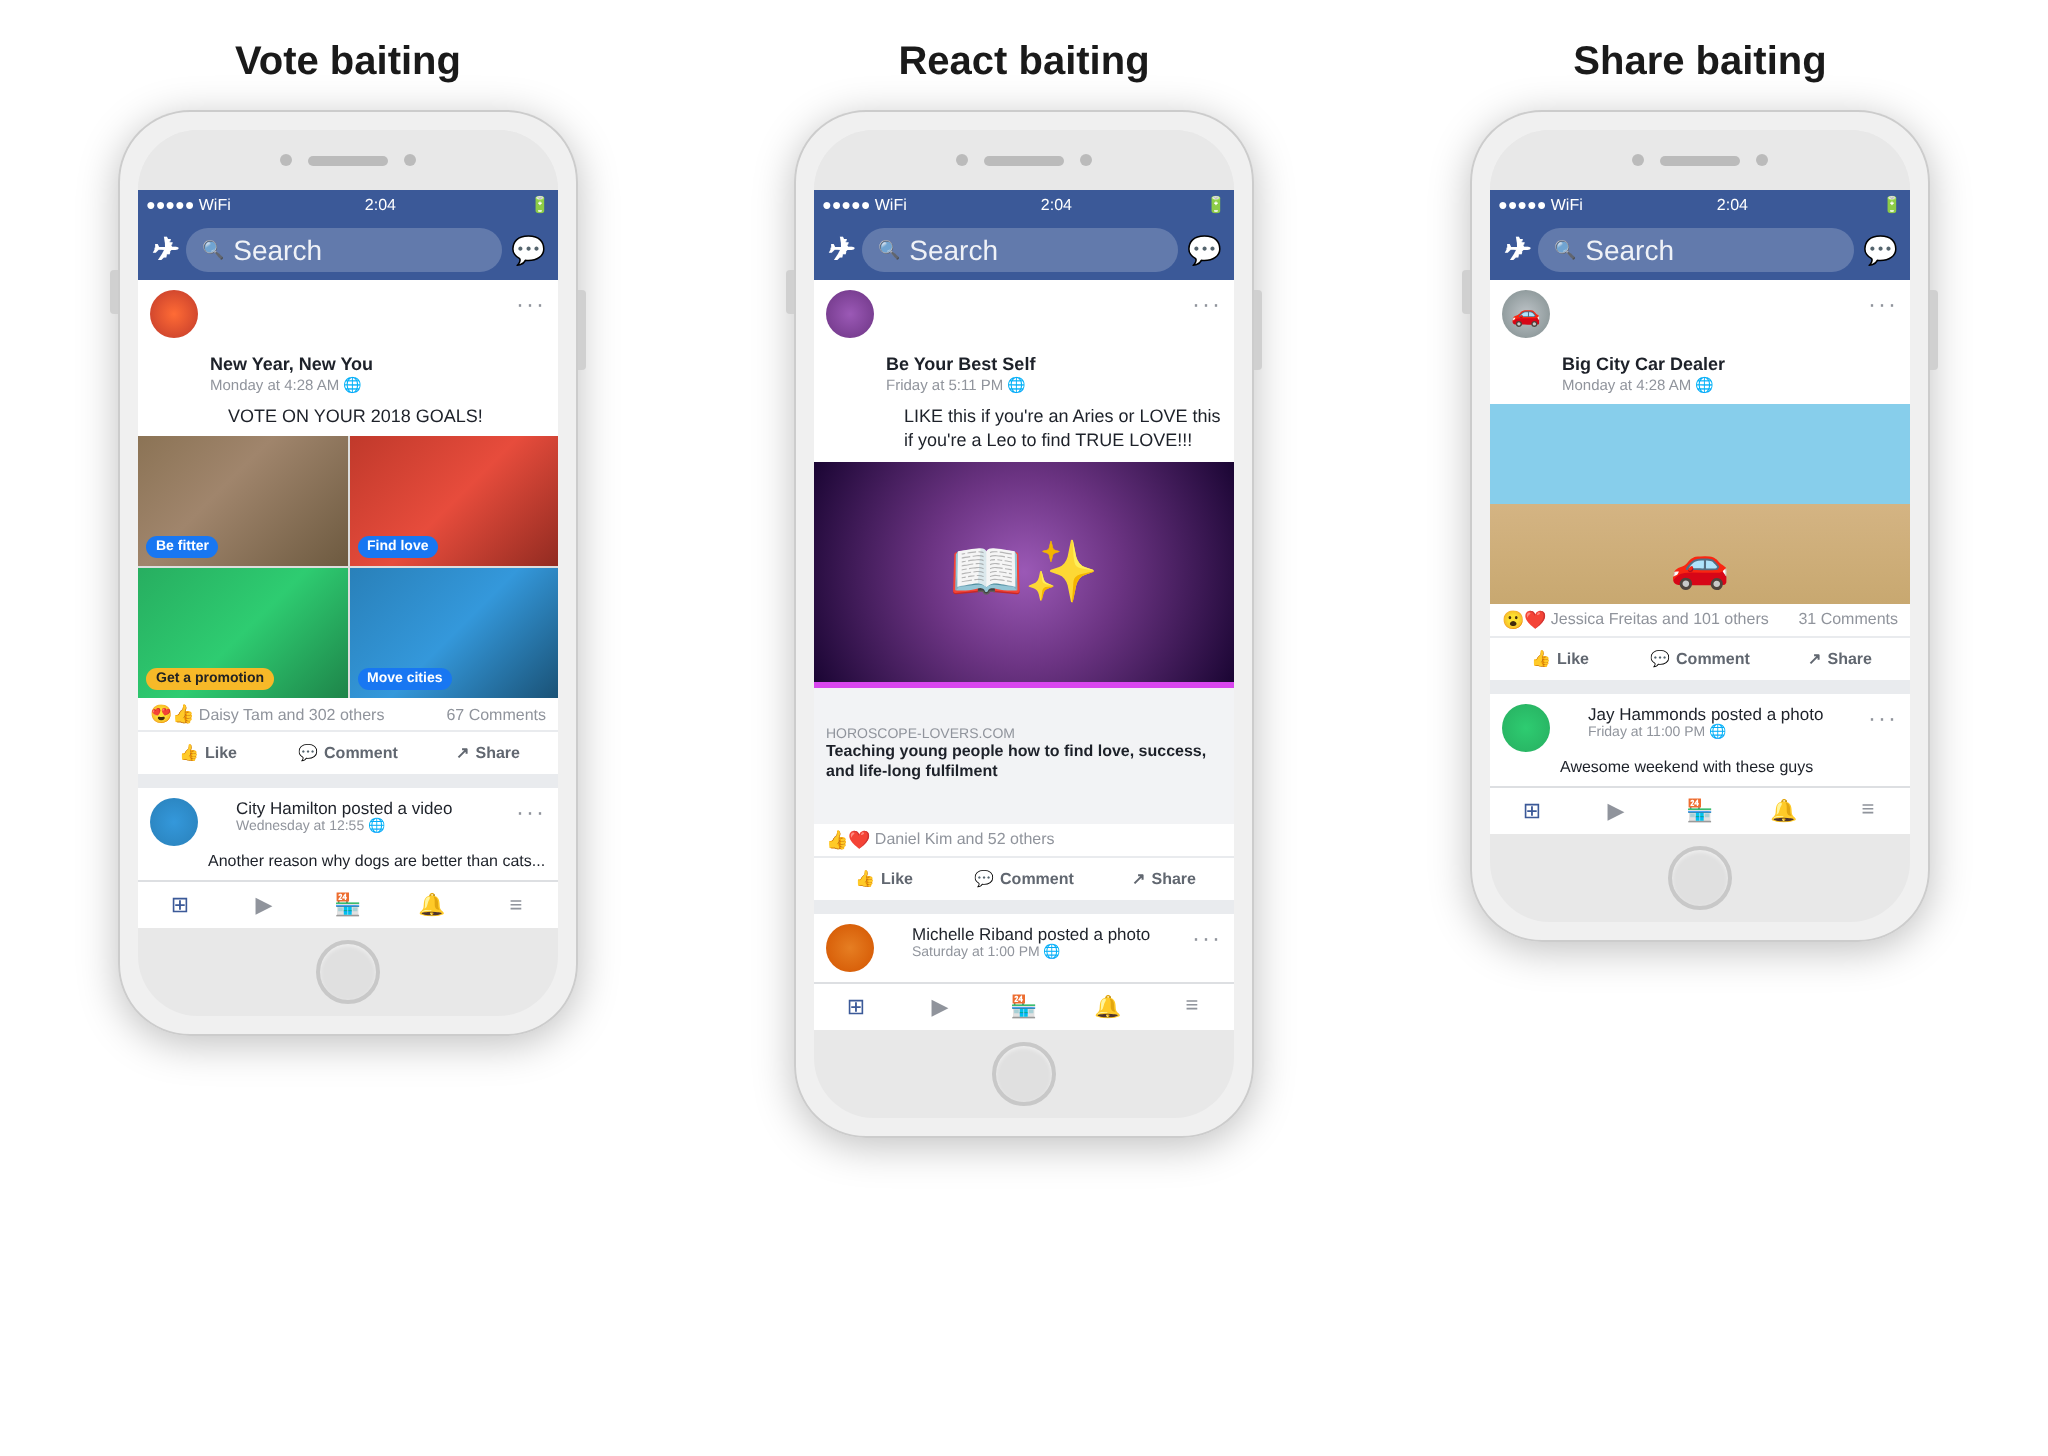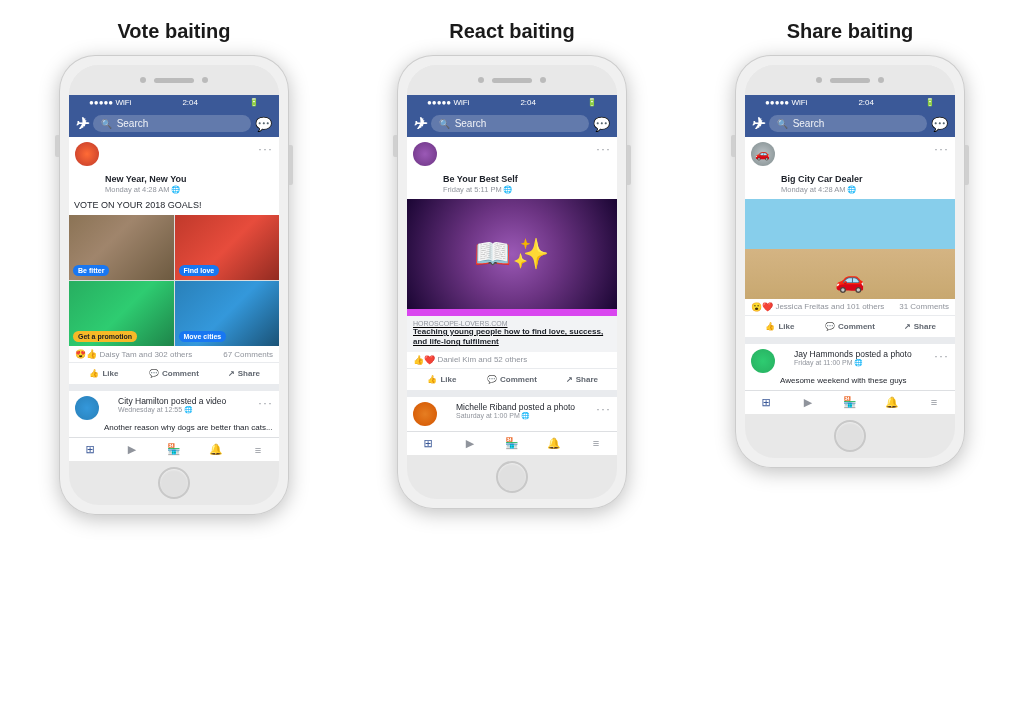"●●●●● WiFi" .status-bar { padding: 3px 20px -> 3px 4px }
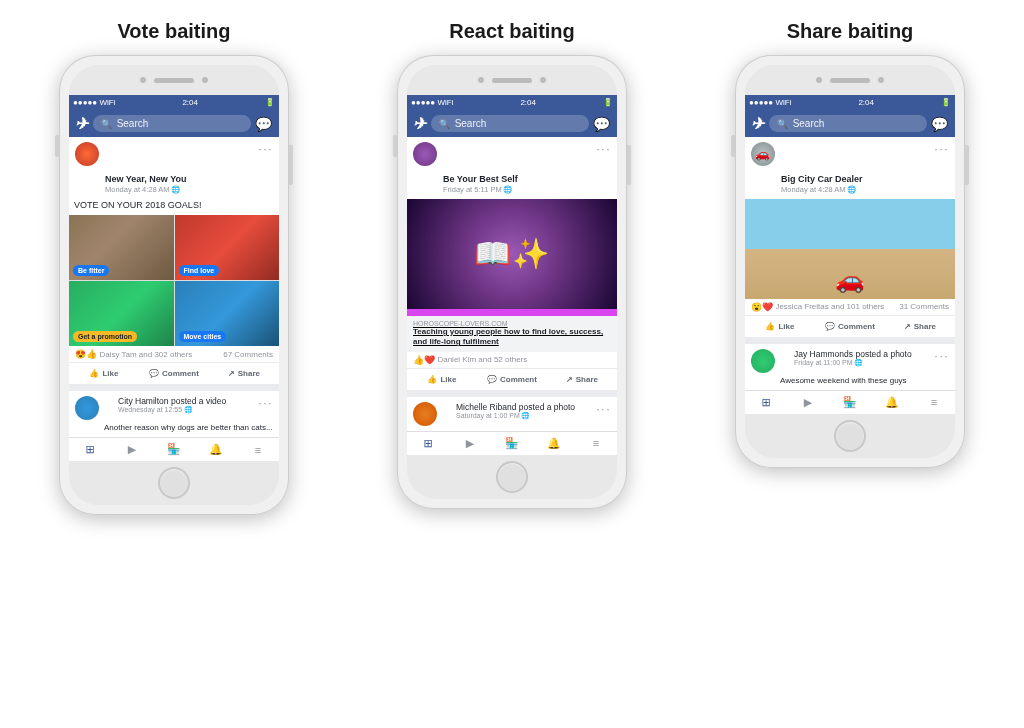"Search" .fb-search-text { font-size: 10px -> 14px }
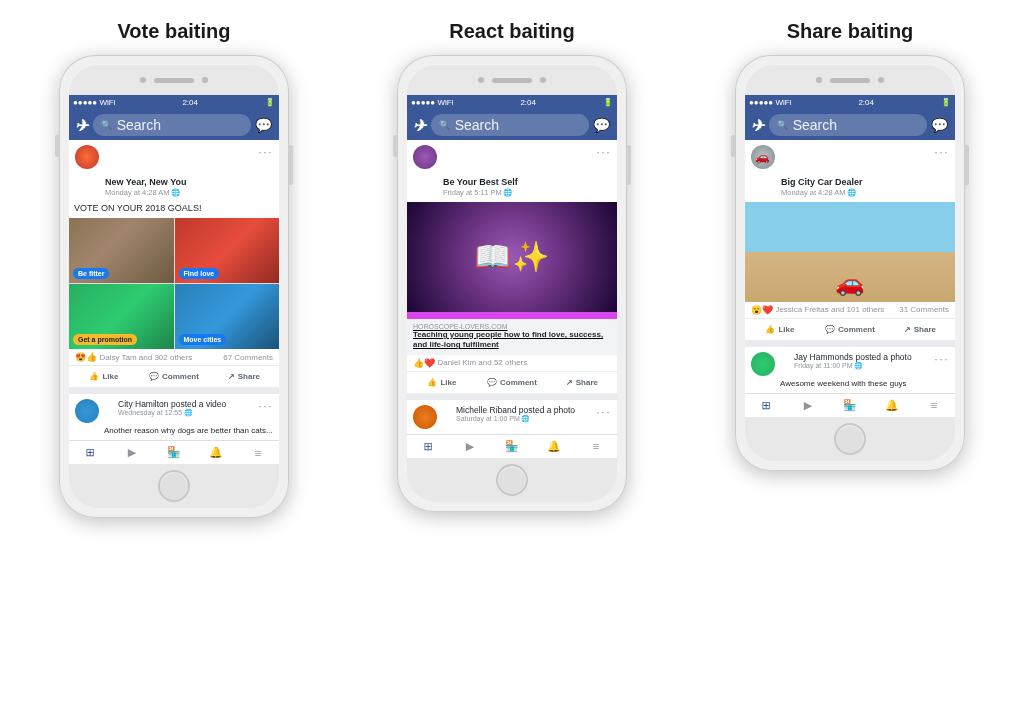"VOTE ON YOUR 2018 GOALS!" .post-text { margin-left: none -> 40px }
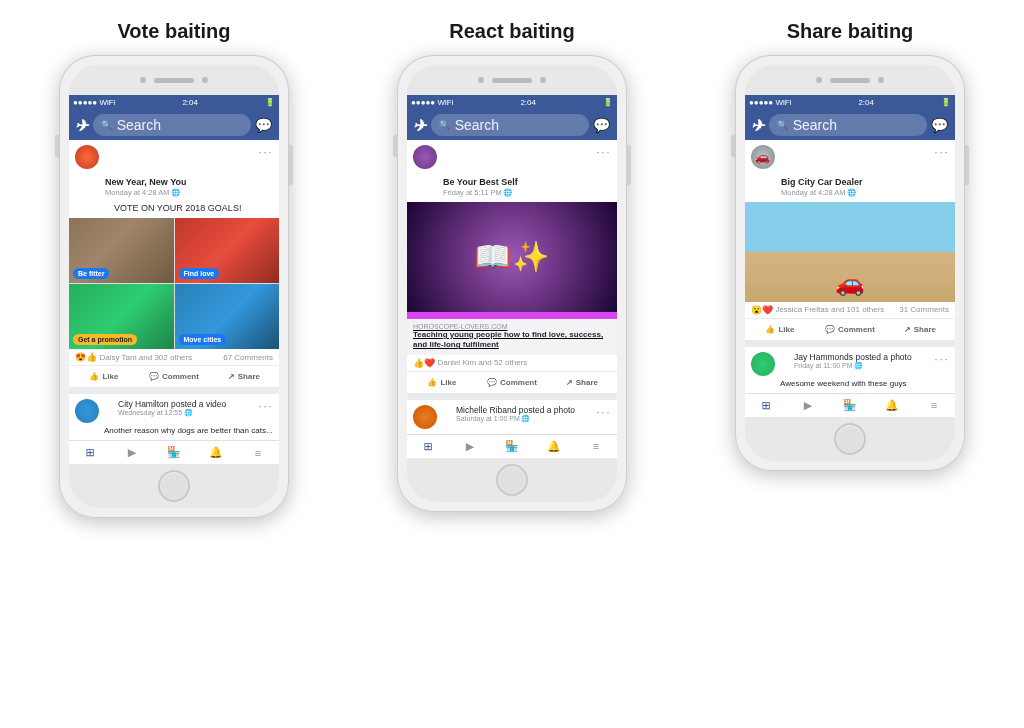"LIKE this if you're an" div.post-text { html: none -> <div>LIKE this if you're an Aries or LOVE this if you're a Leo to find TRUE LOVE!!!</div> }
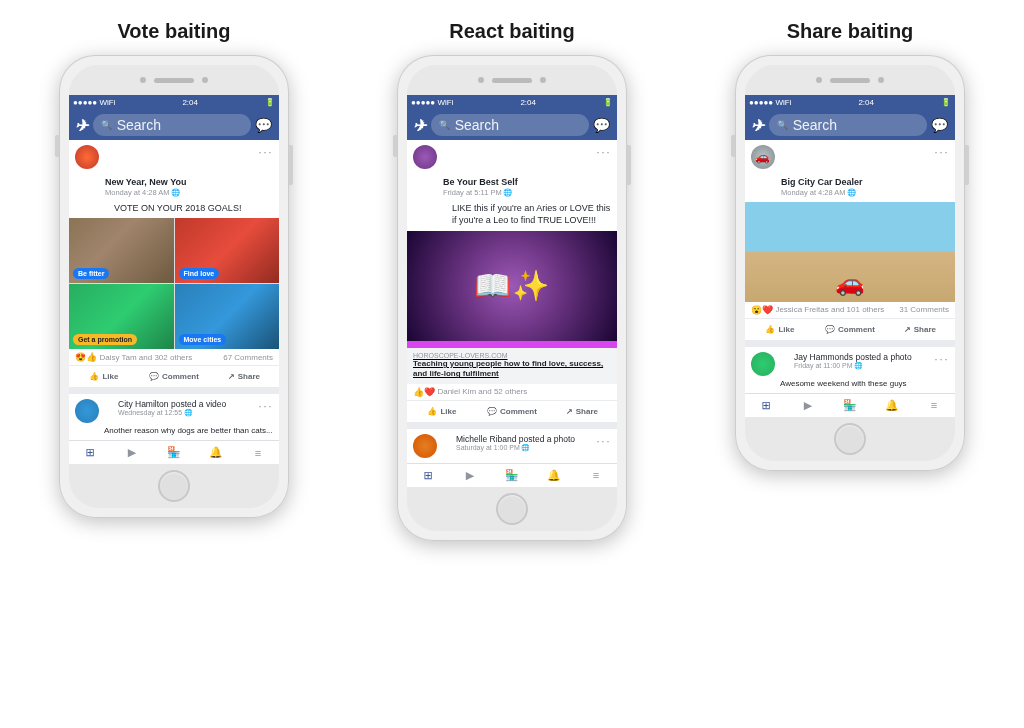"Teaching young people how to" .link-preview { border-top: 7px solid #d946ef -> 3px solid #d946ef; padding: 4px 6px -> 20px 6px; text-decoration: underline -> none }
